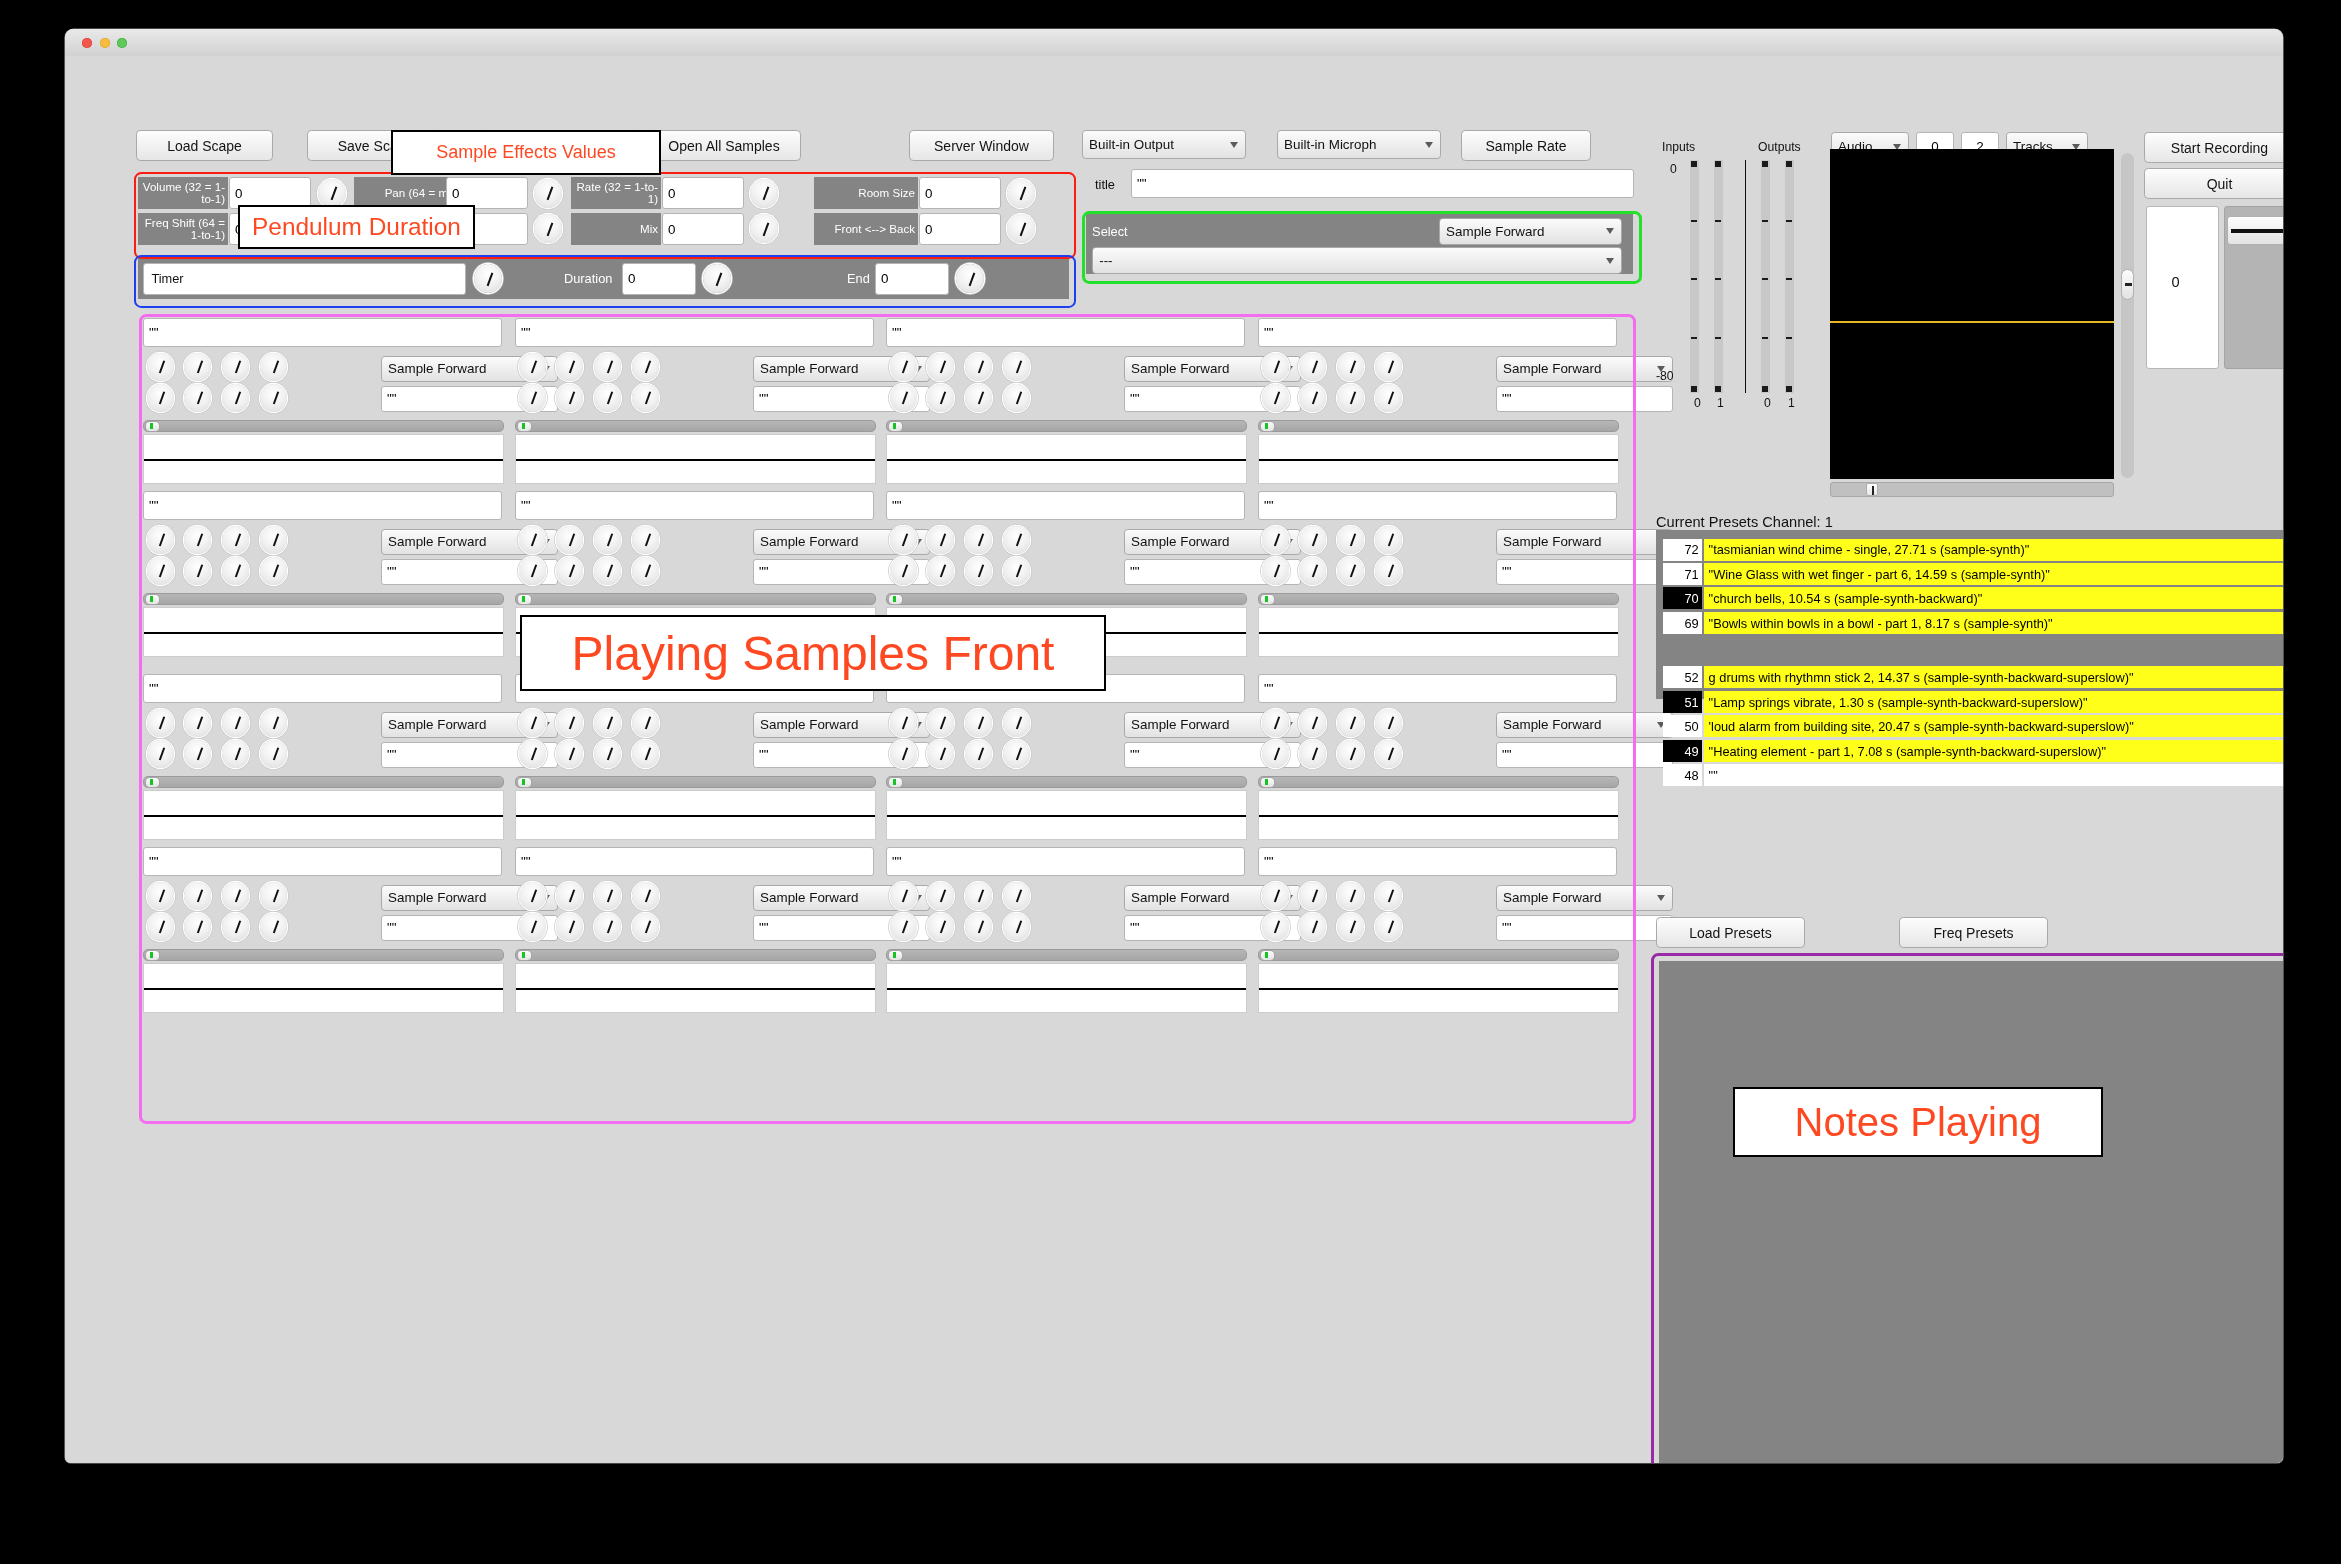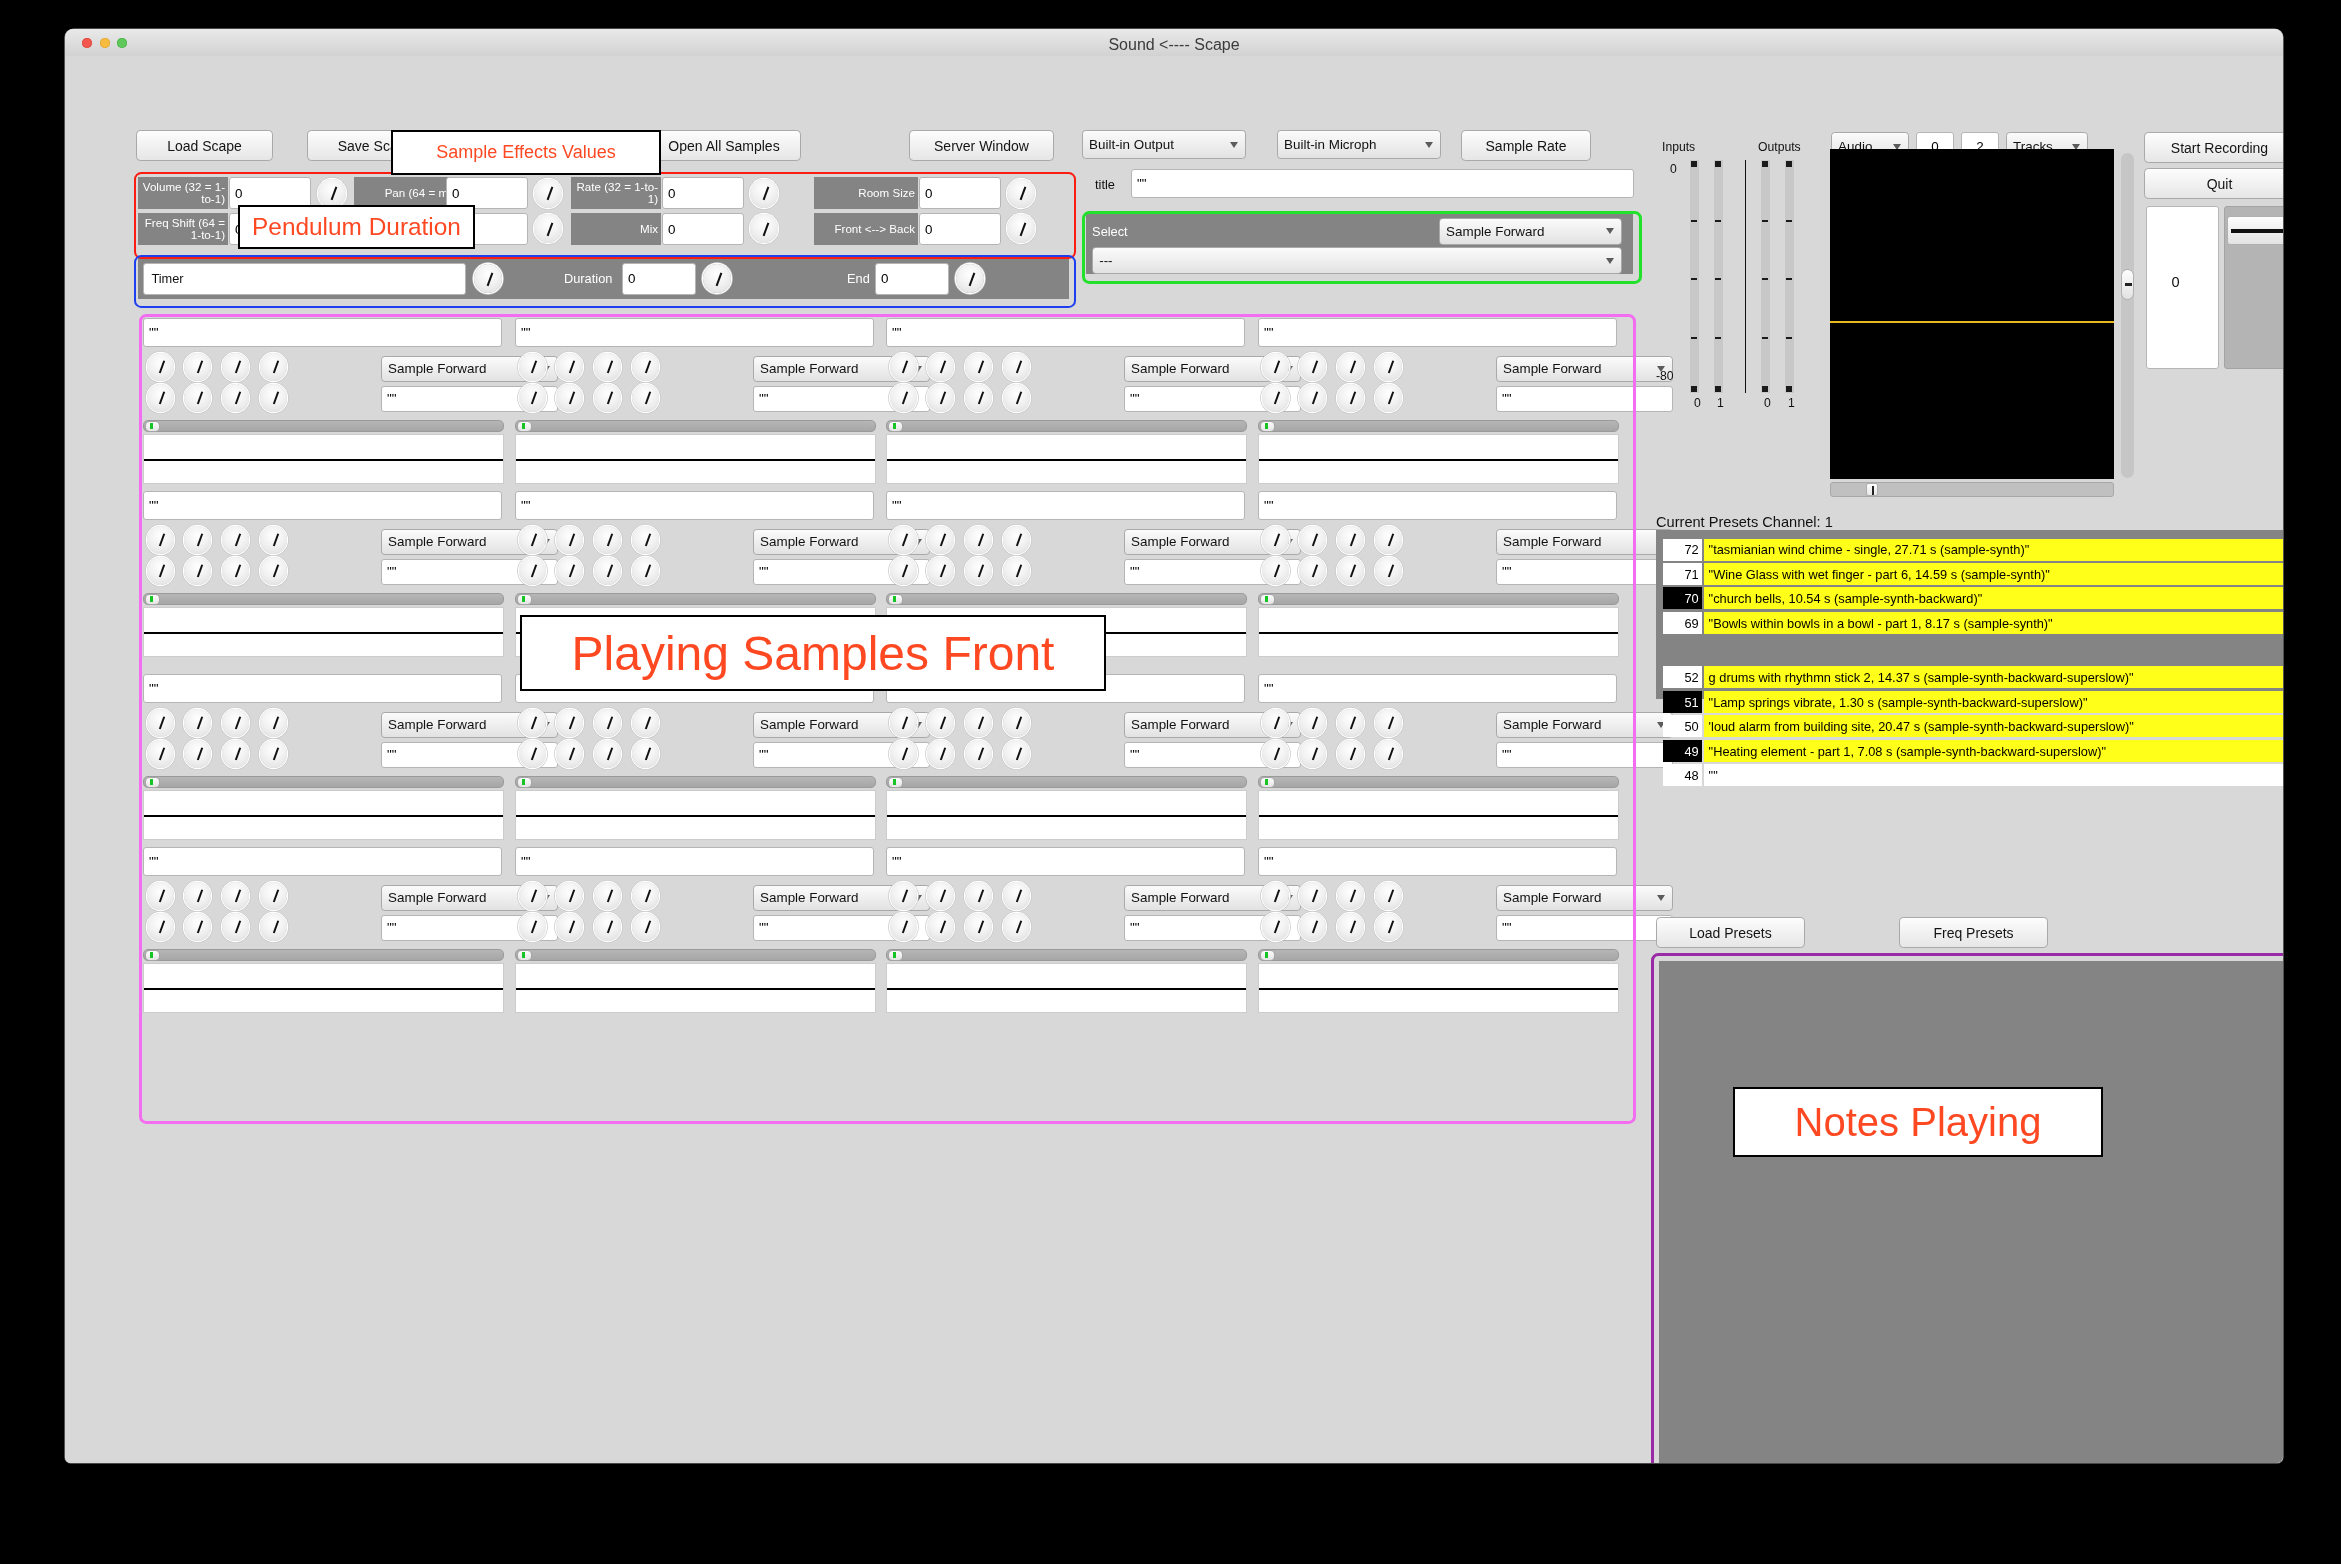"Sound <---- Scape" div { html: <div>Sound &lt;---- Scape</div> -> none }
